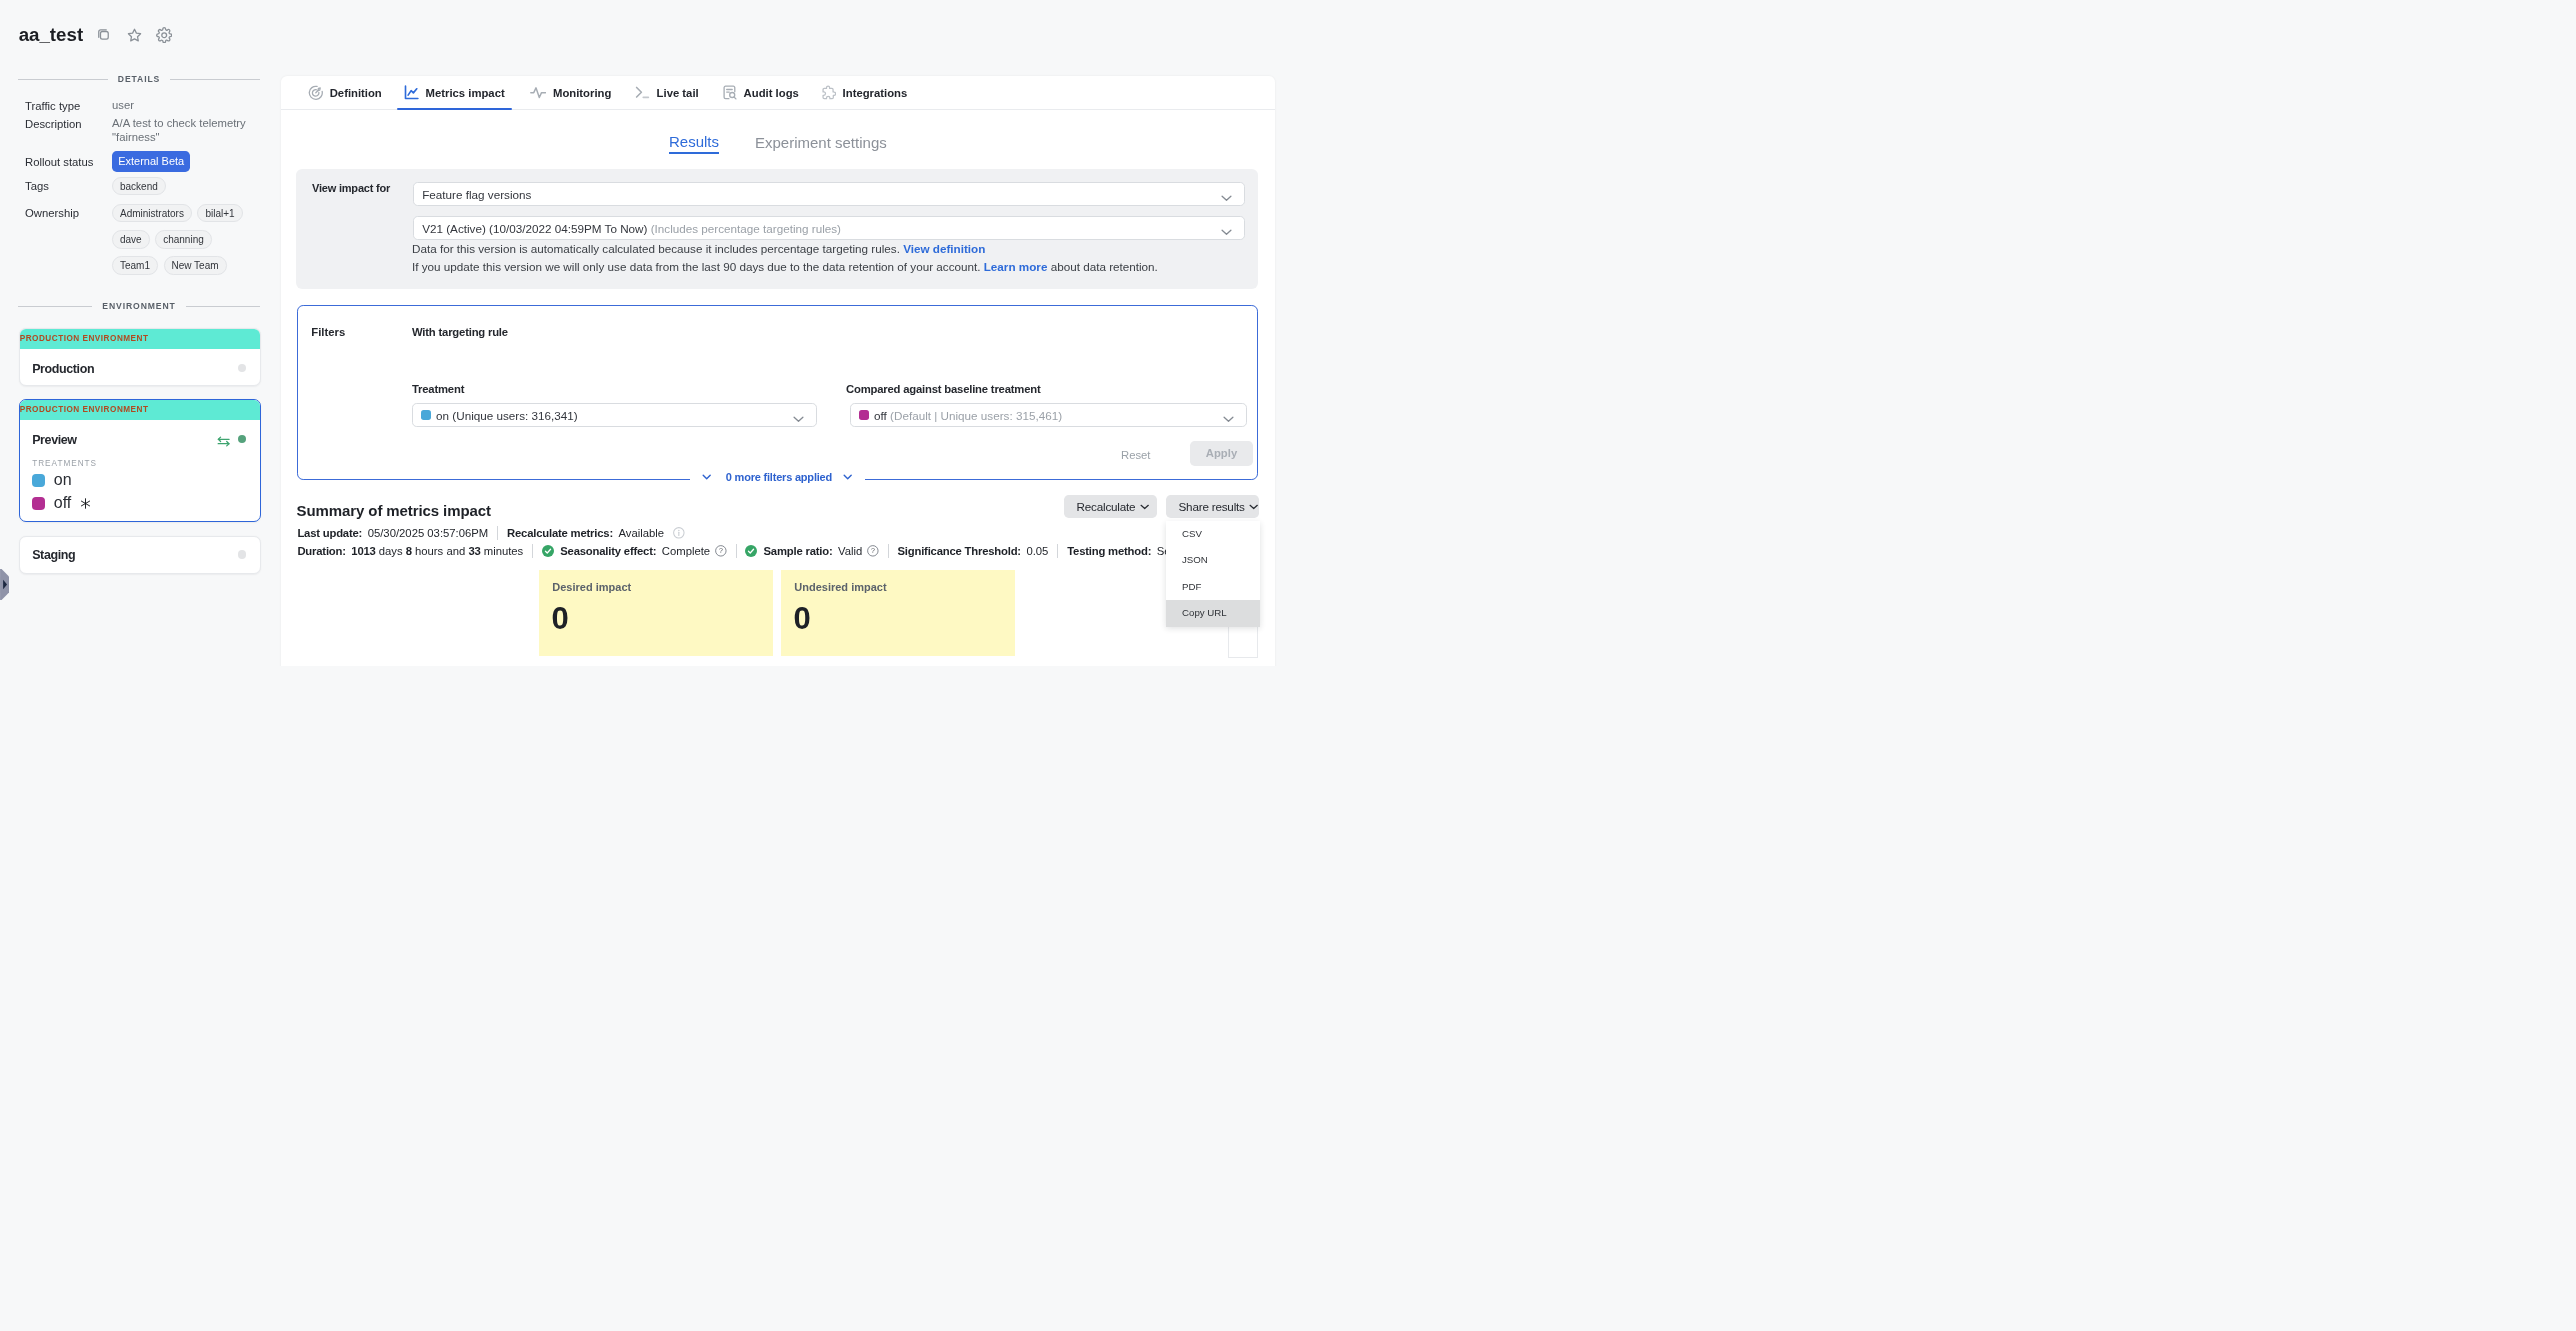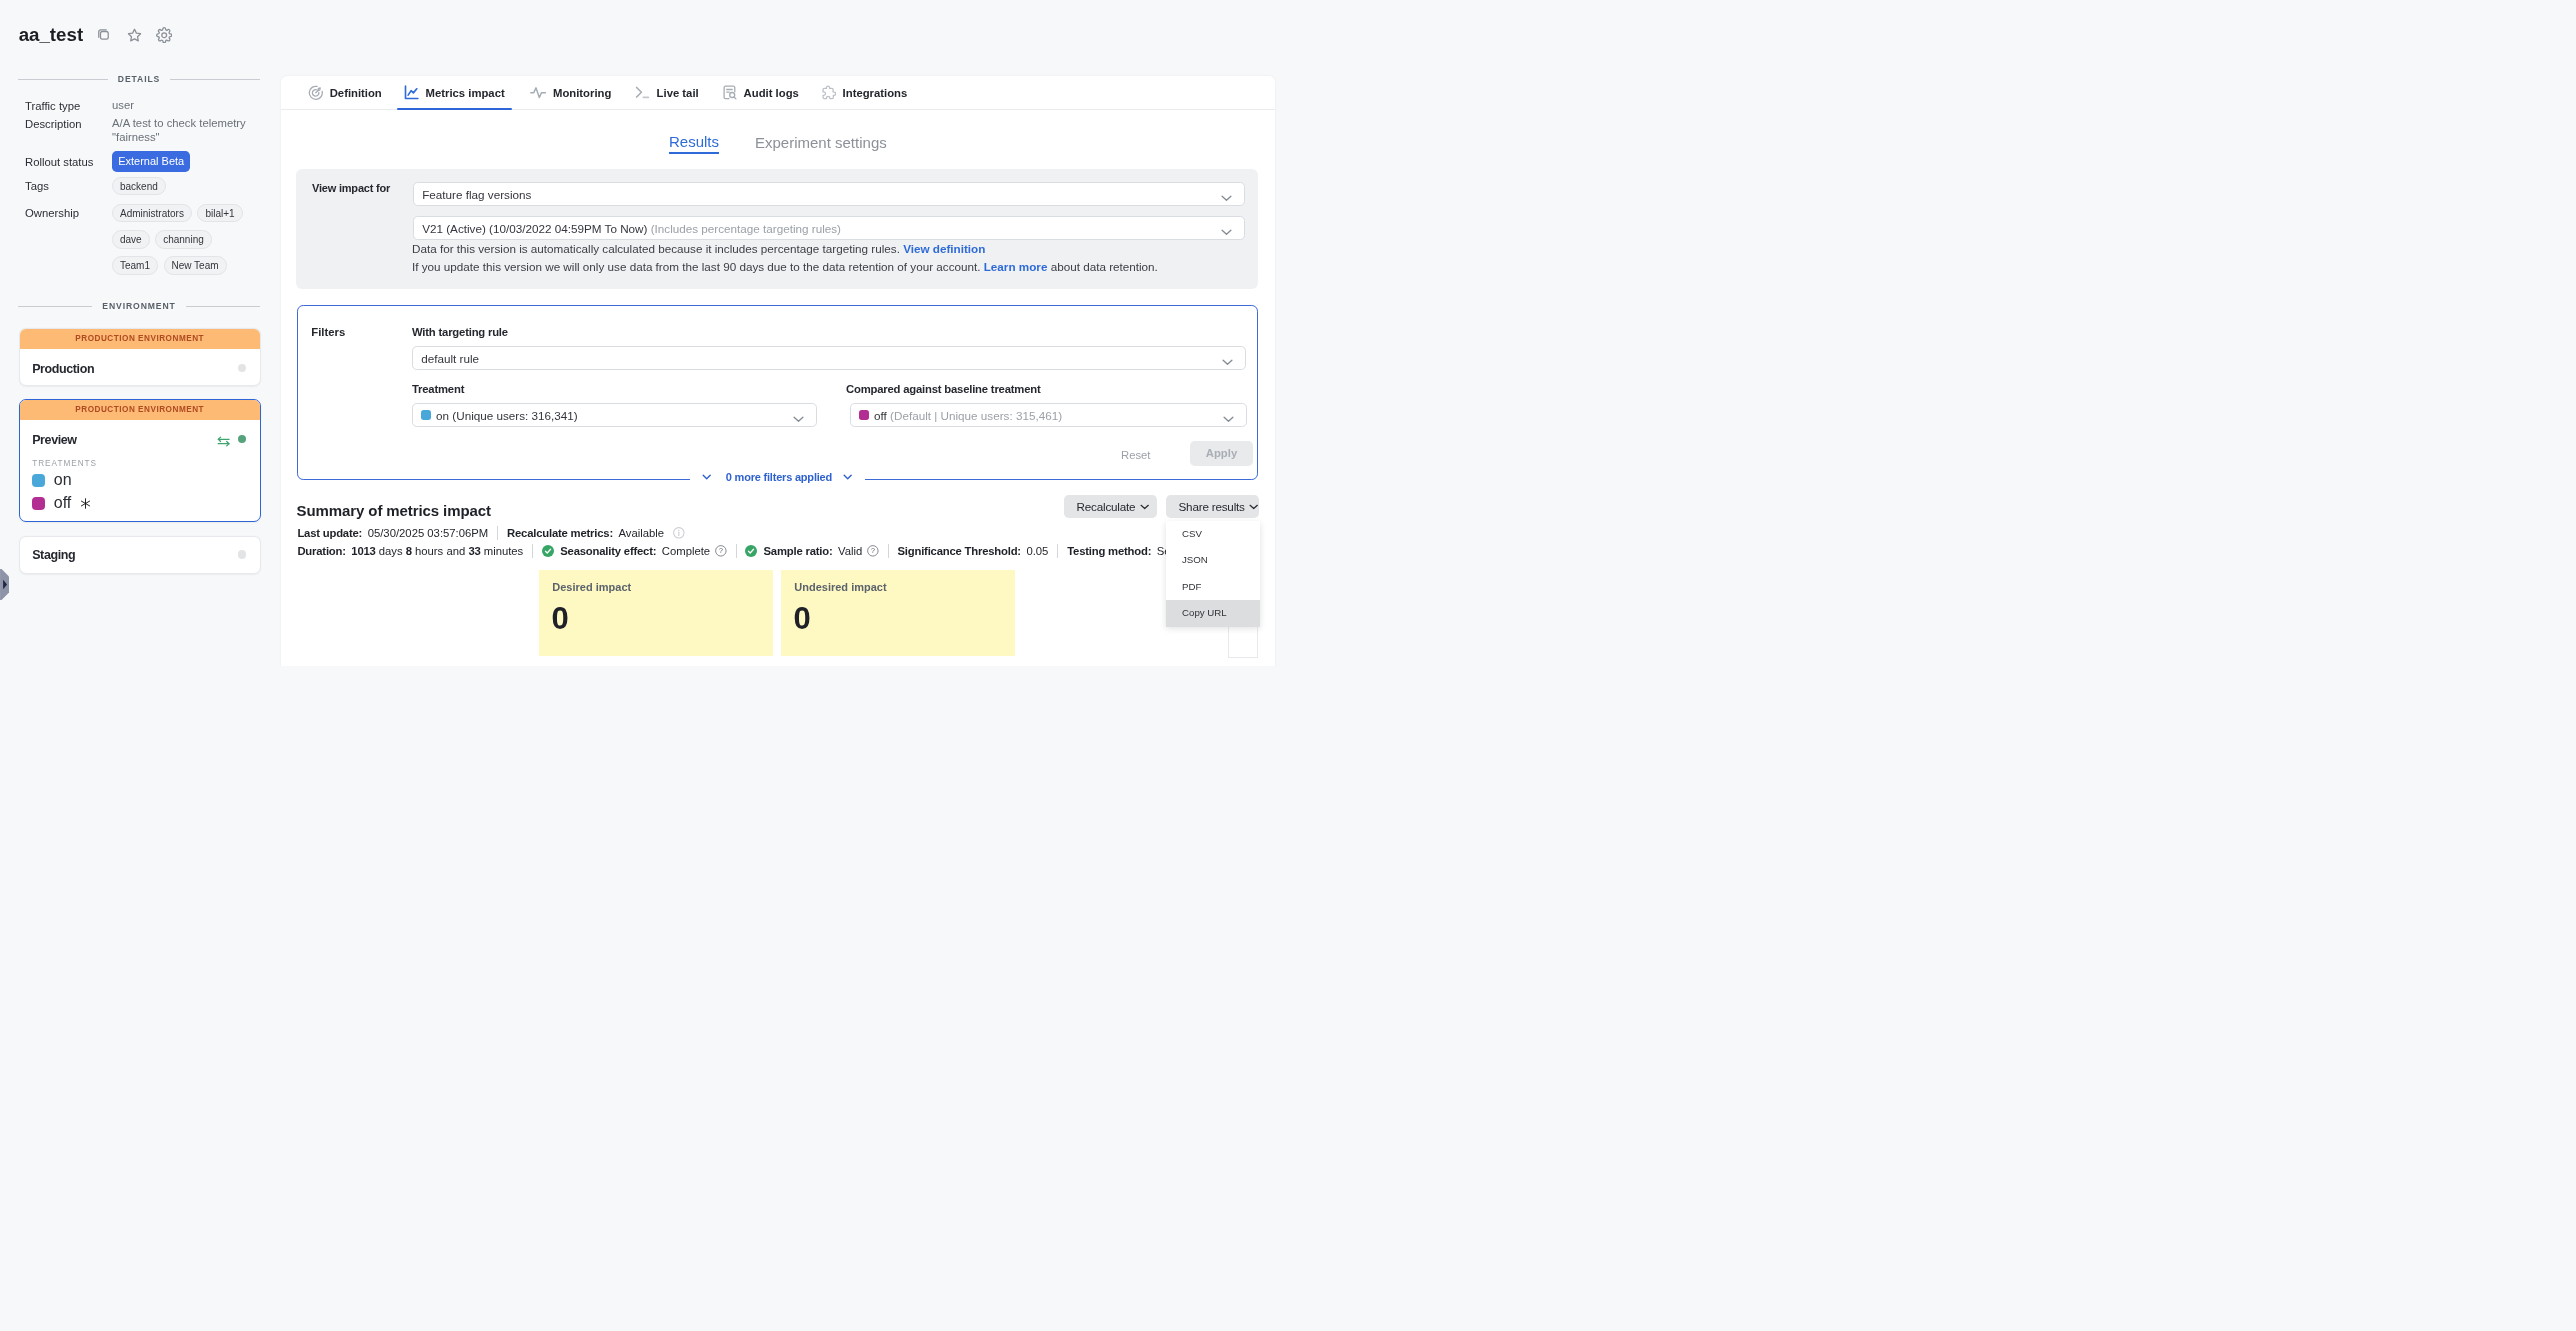"PRODUCTION ENVIRONMENT" .envhead { background: #fdba74 -> #5eead4; text-align: center -> left }
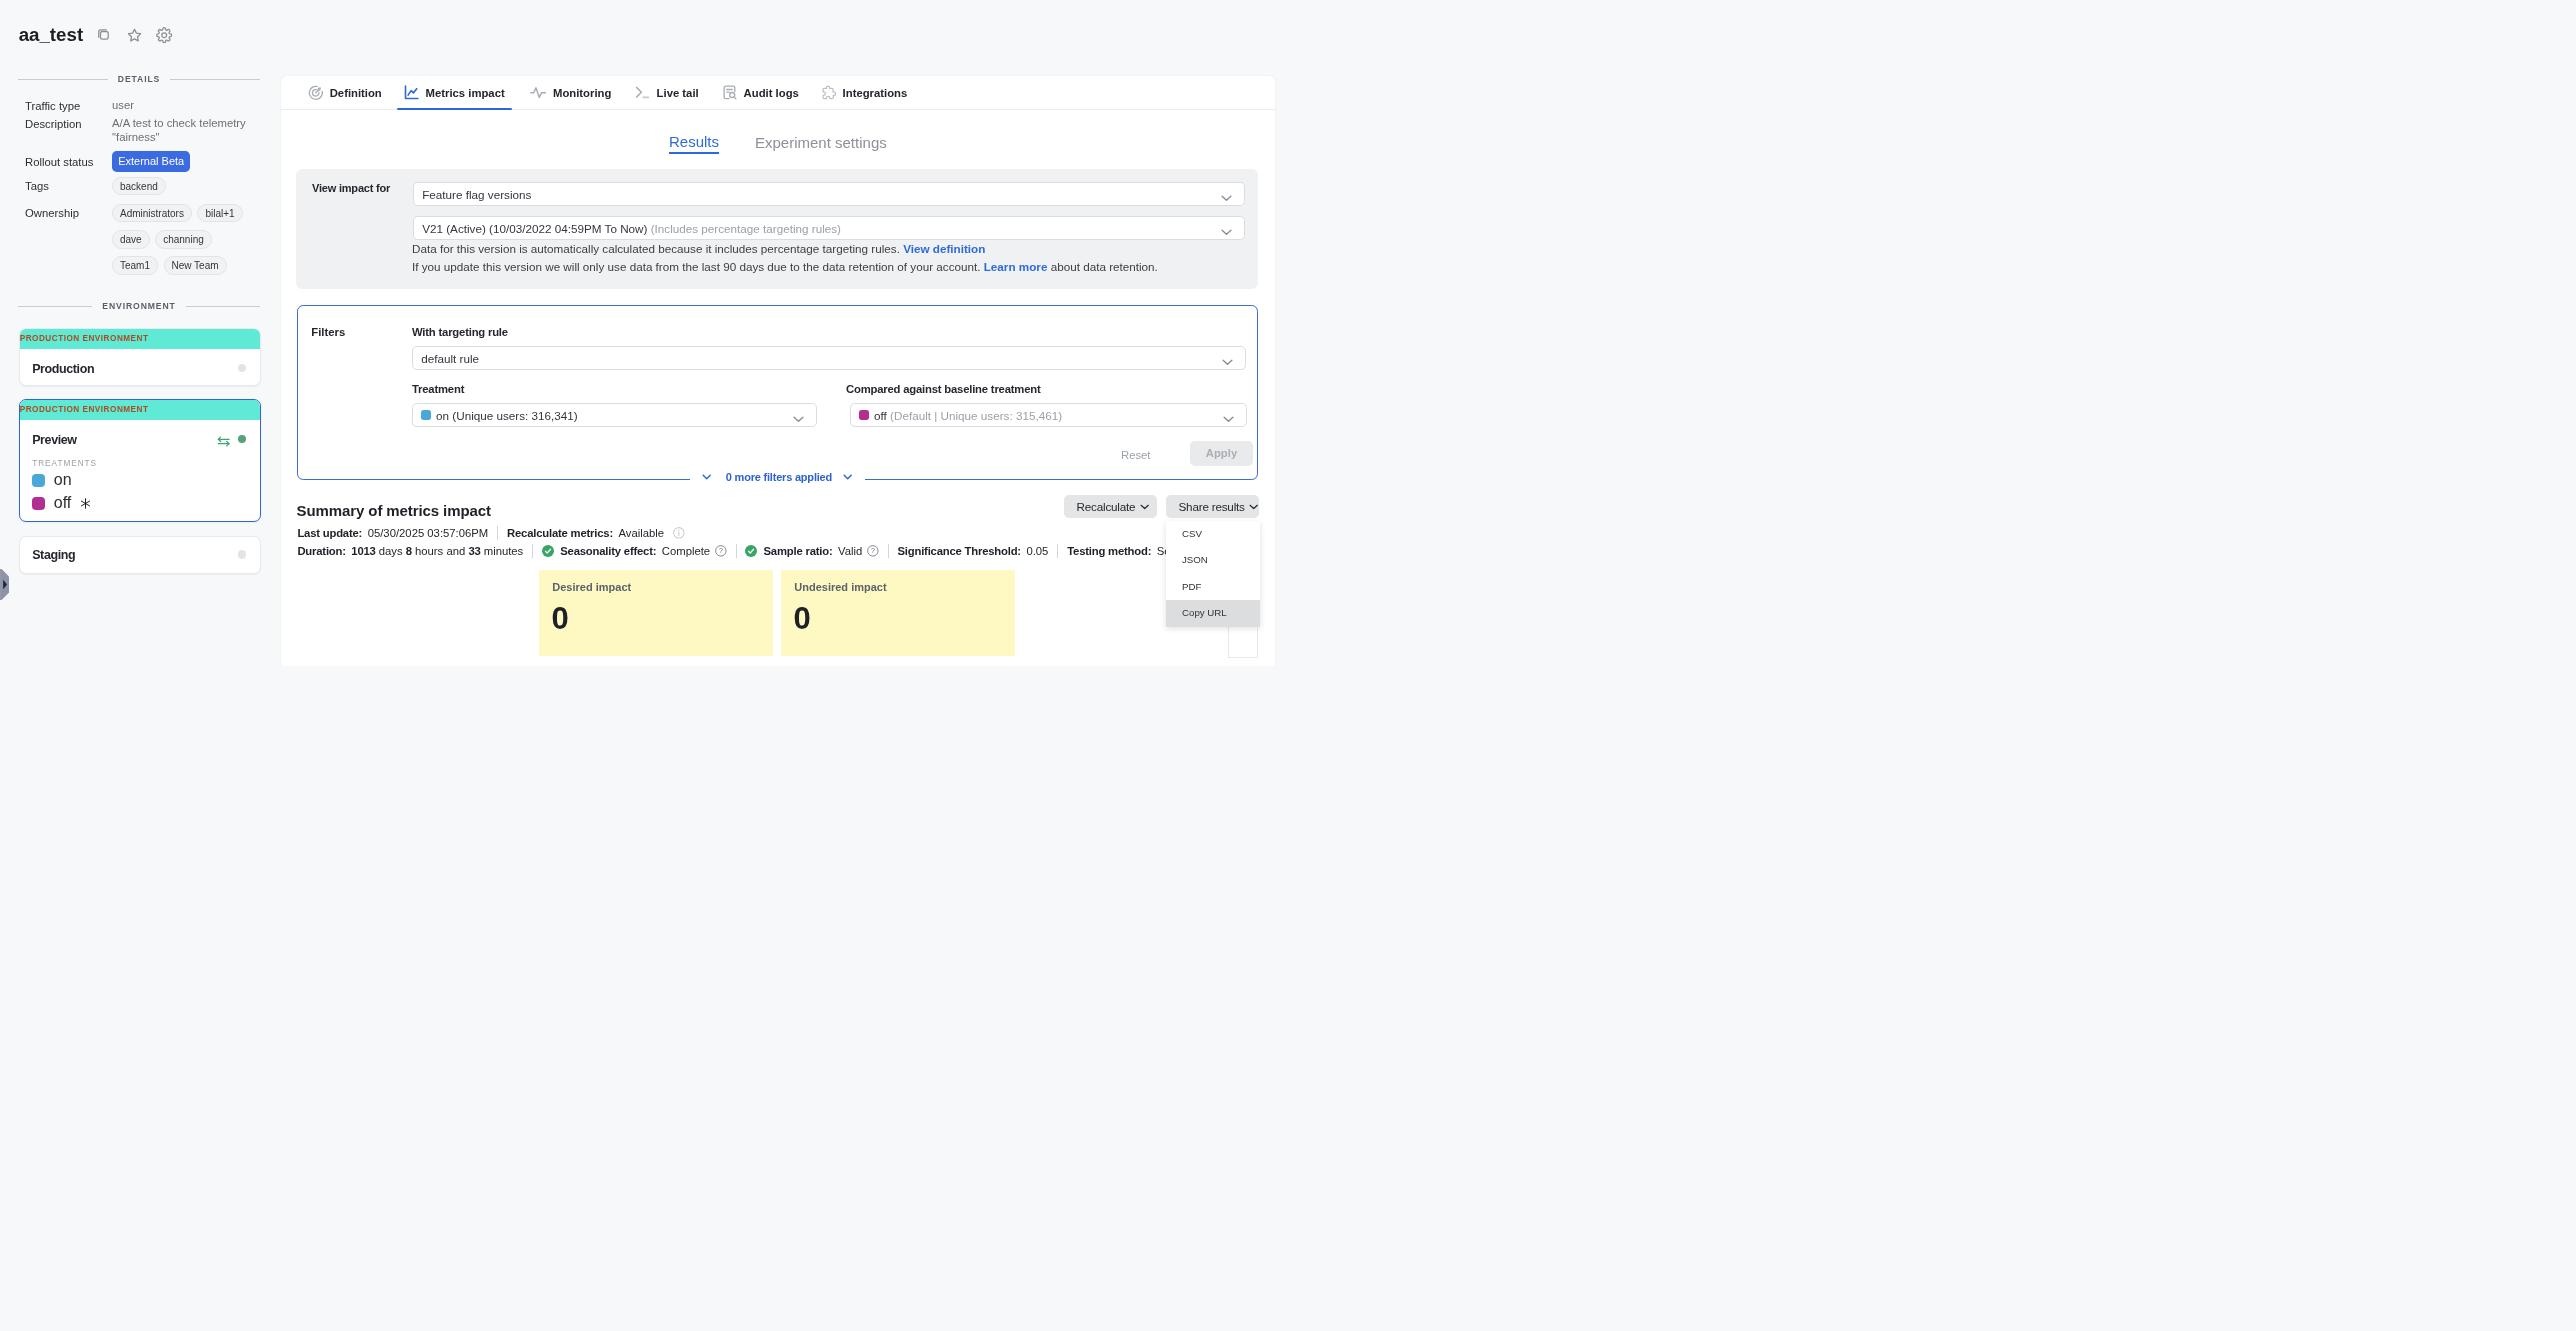"default rule" div.sel { html: <div>default rule <span><svg> <path></path> </svg></span> </div> -> none }
